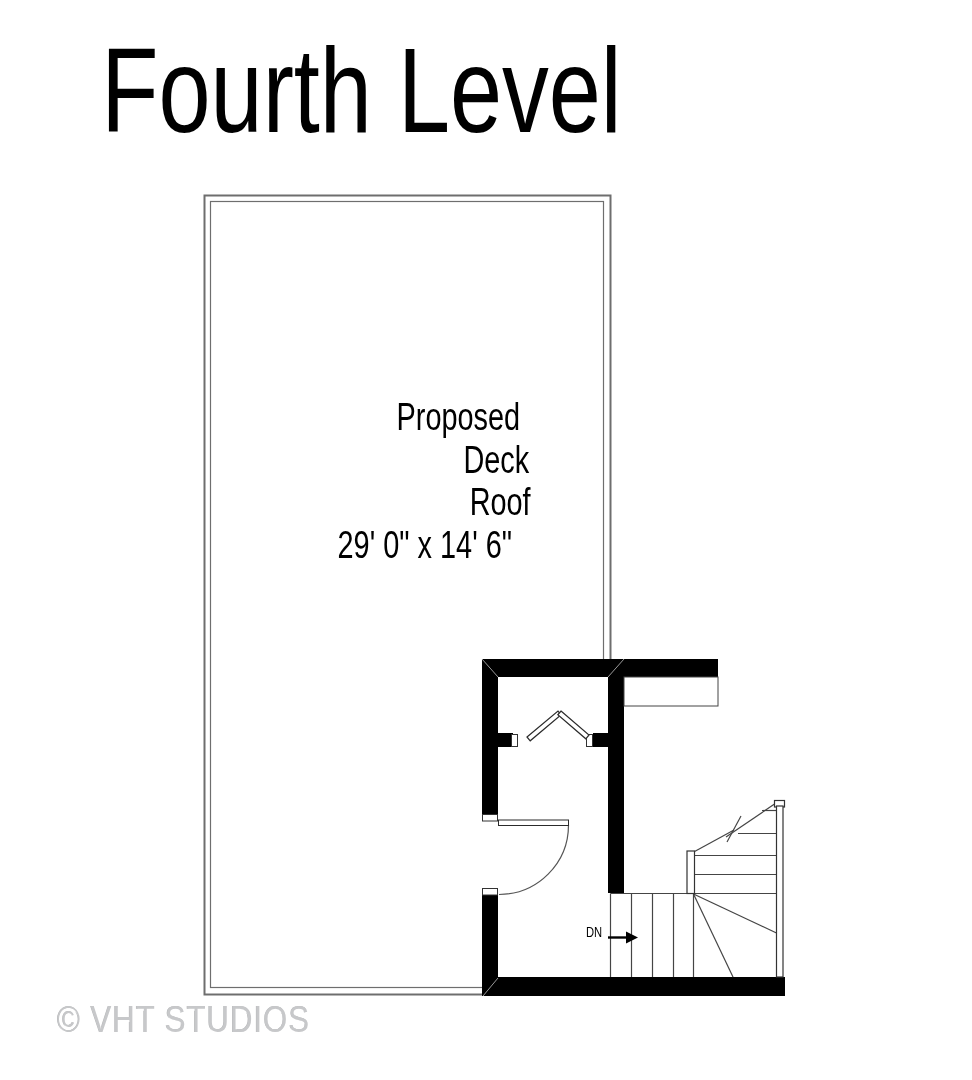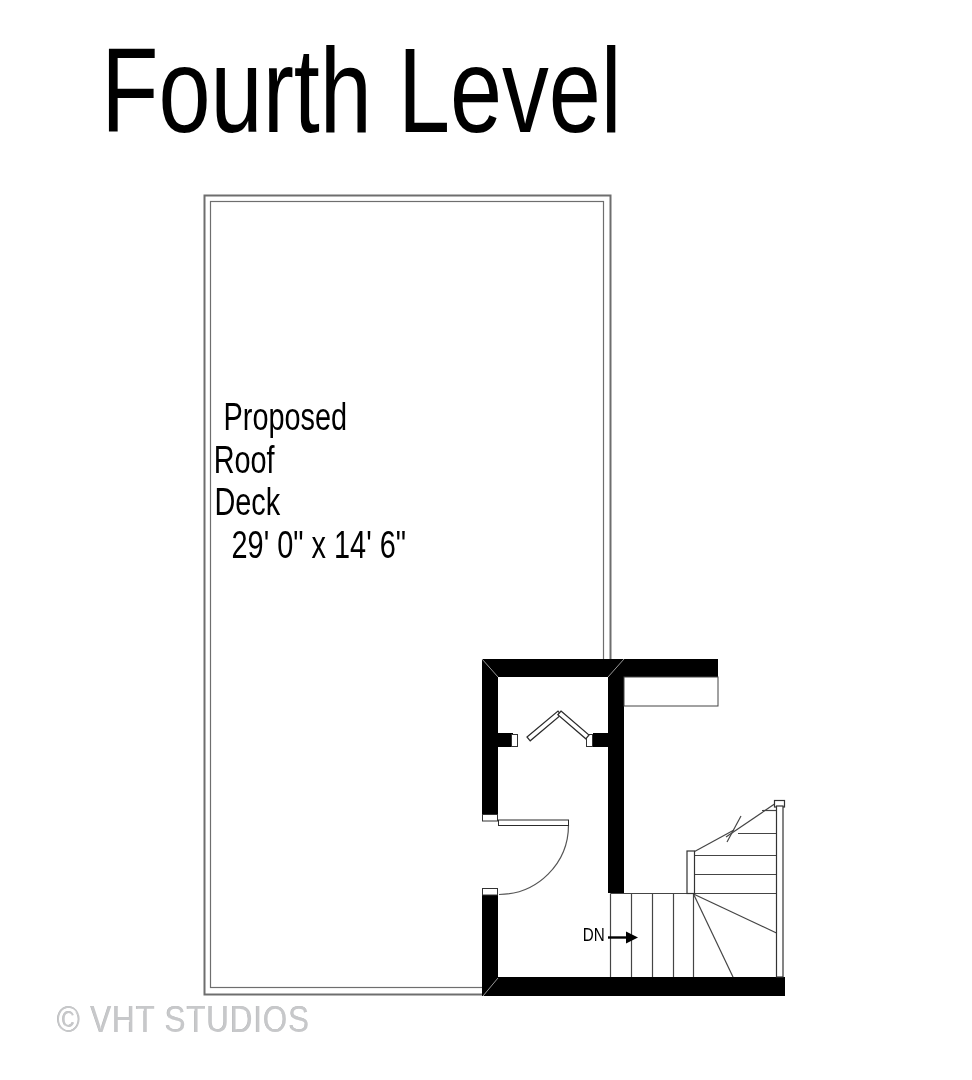"Proposed" #room-label { text-align: left -> right }
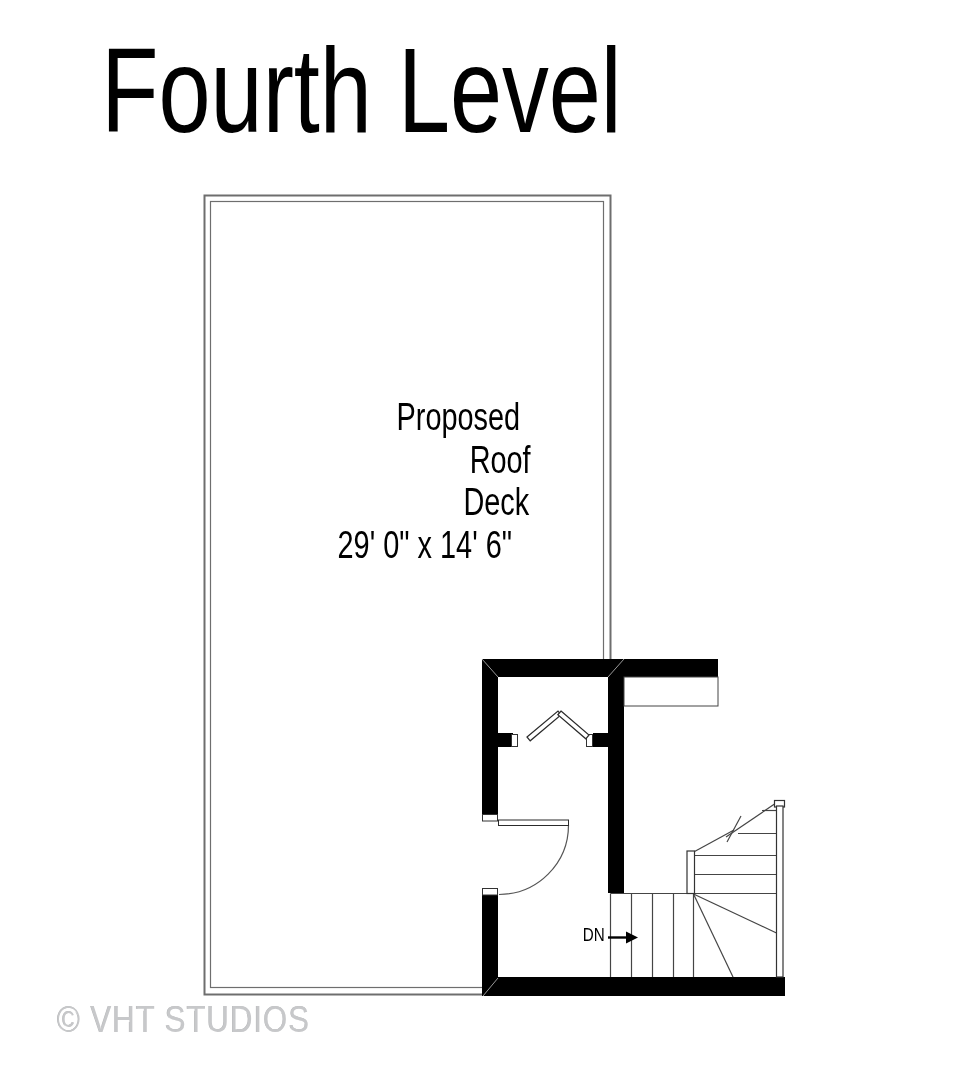"Roof" span.line { order: before "Deck" -> after "Deck" }
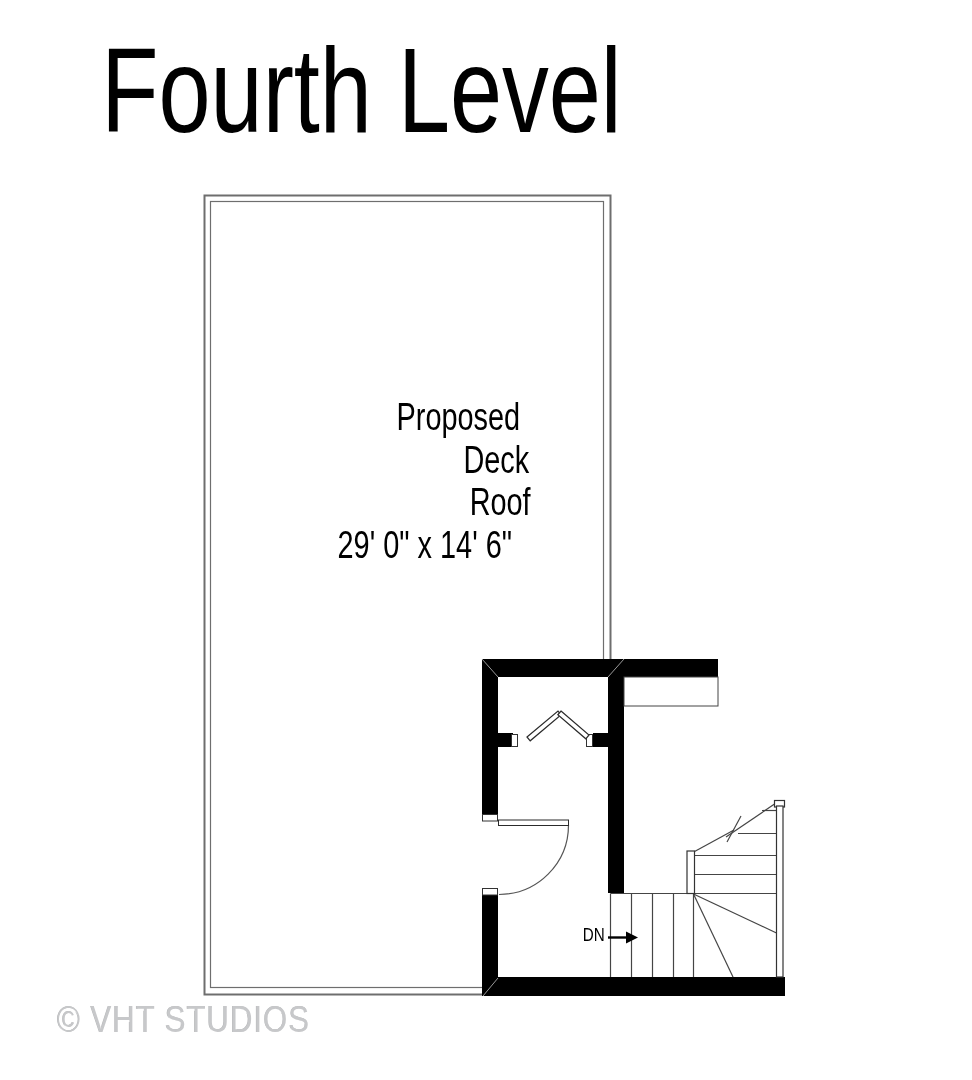"DN" #dn-label { font-size: 19px -> 14px }
